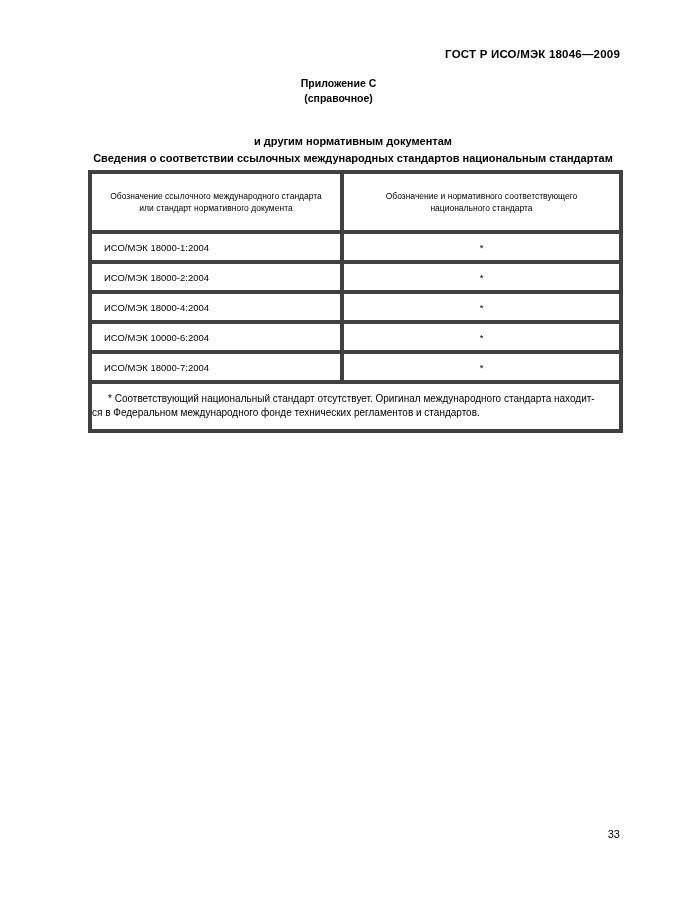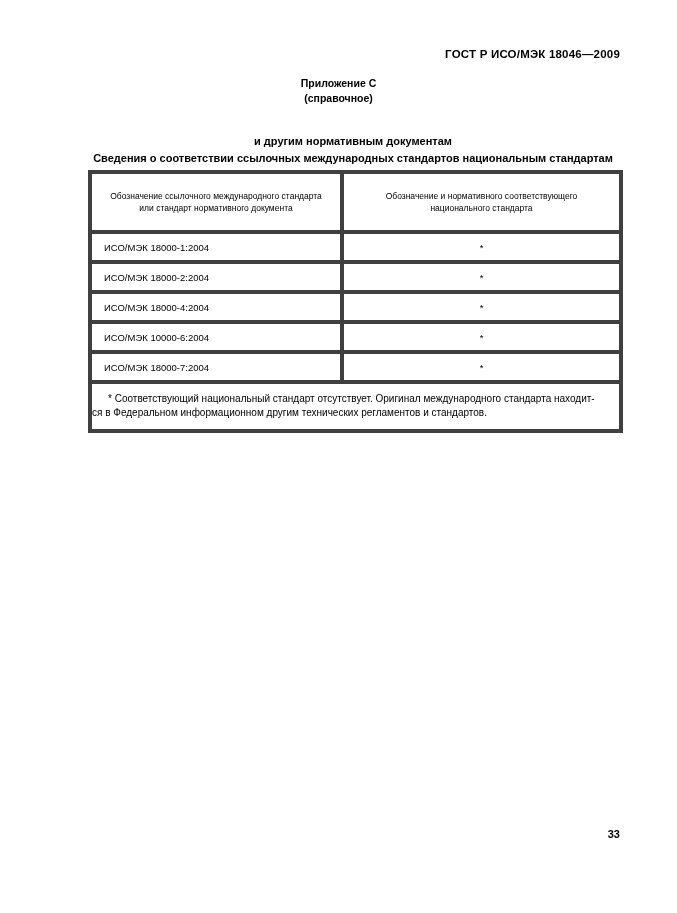"ся в Федеральном информационном другим" span { text: информационном другим -> международного фонде }
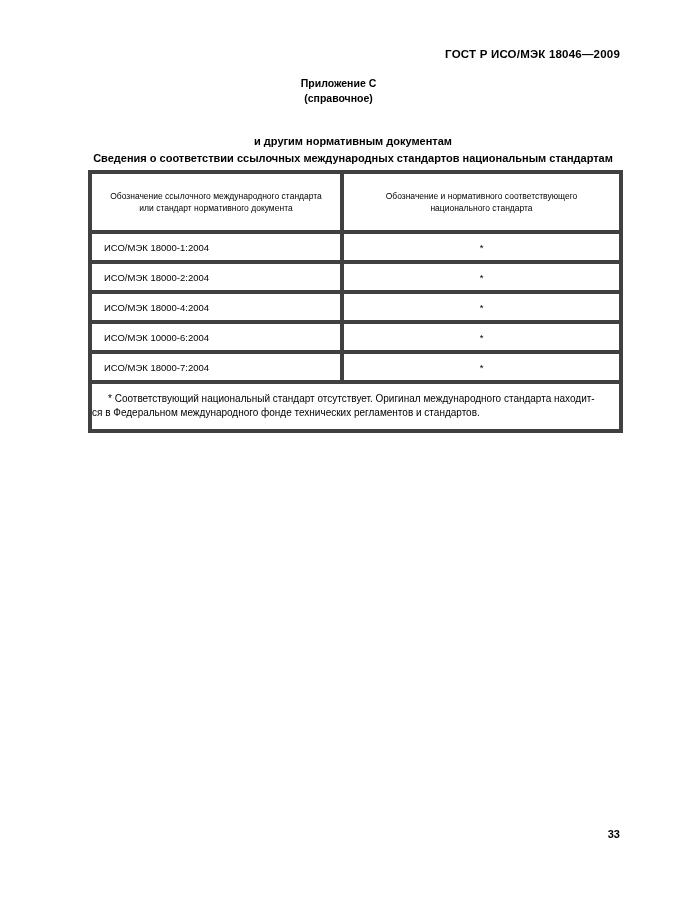"33" .page-number { font-weight: bold -> normal }
